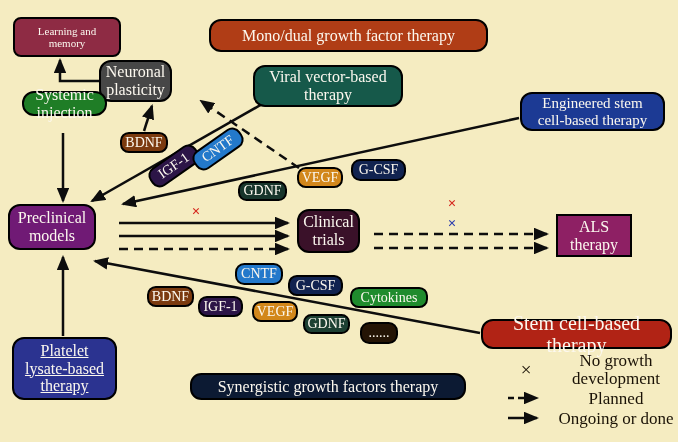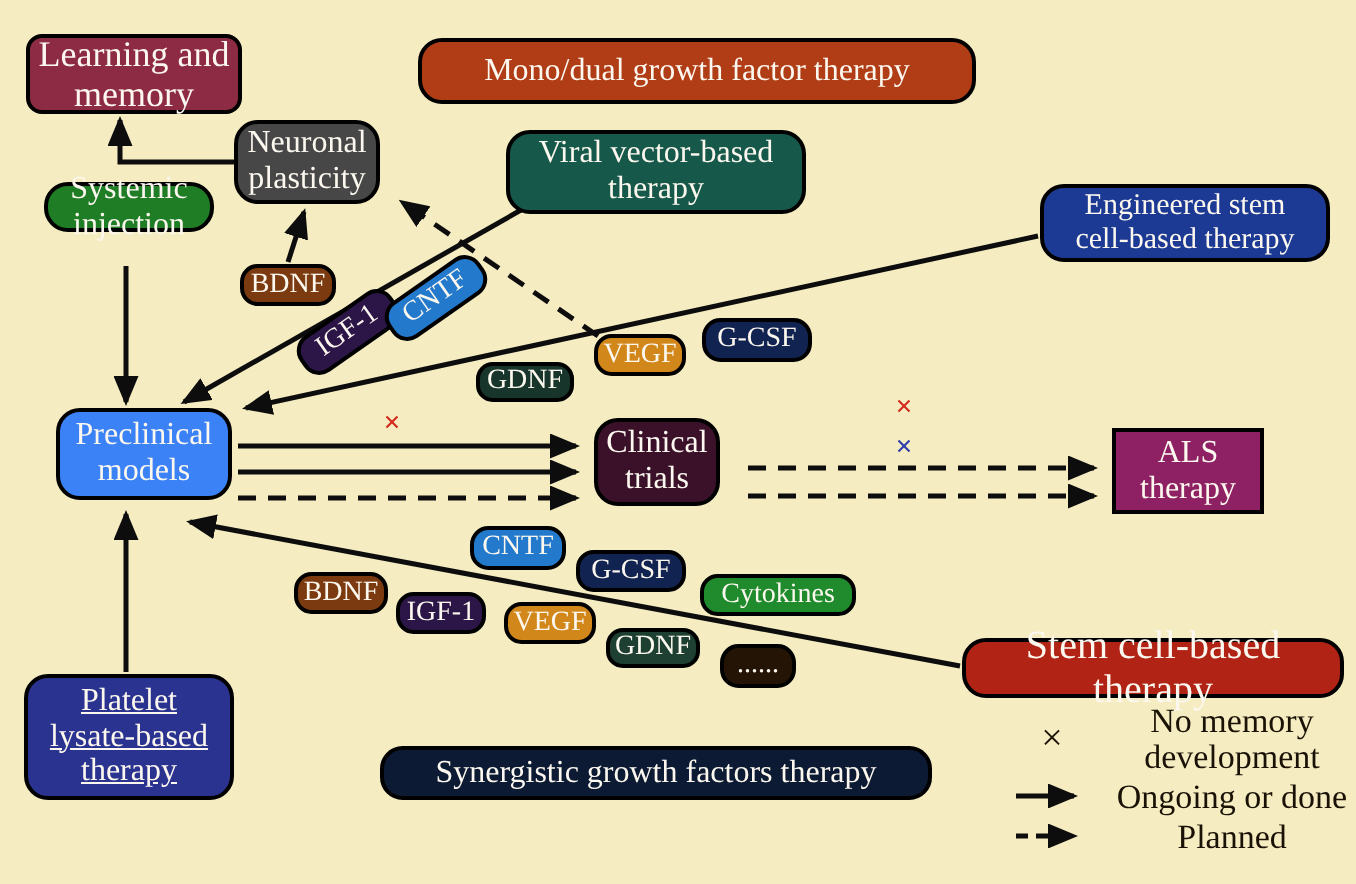"Learning and" div.box { font-size: 18px -> 11px }
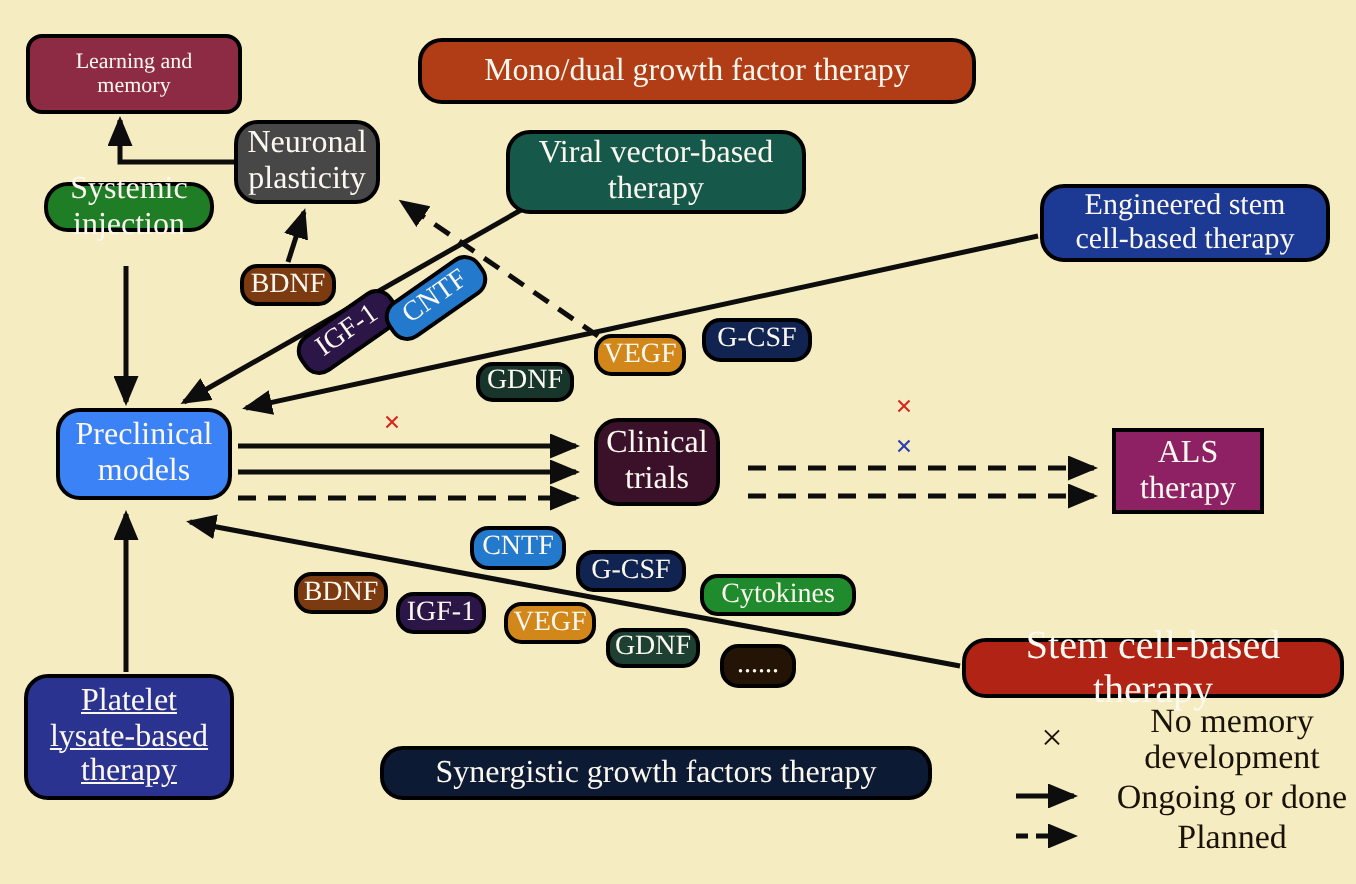"Neuronal" div.box { left: 117px -> 99px }
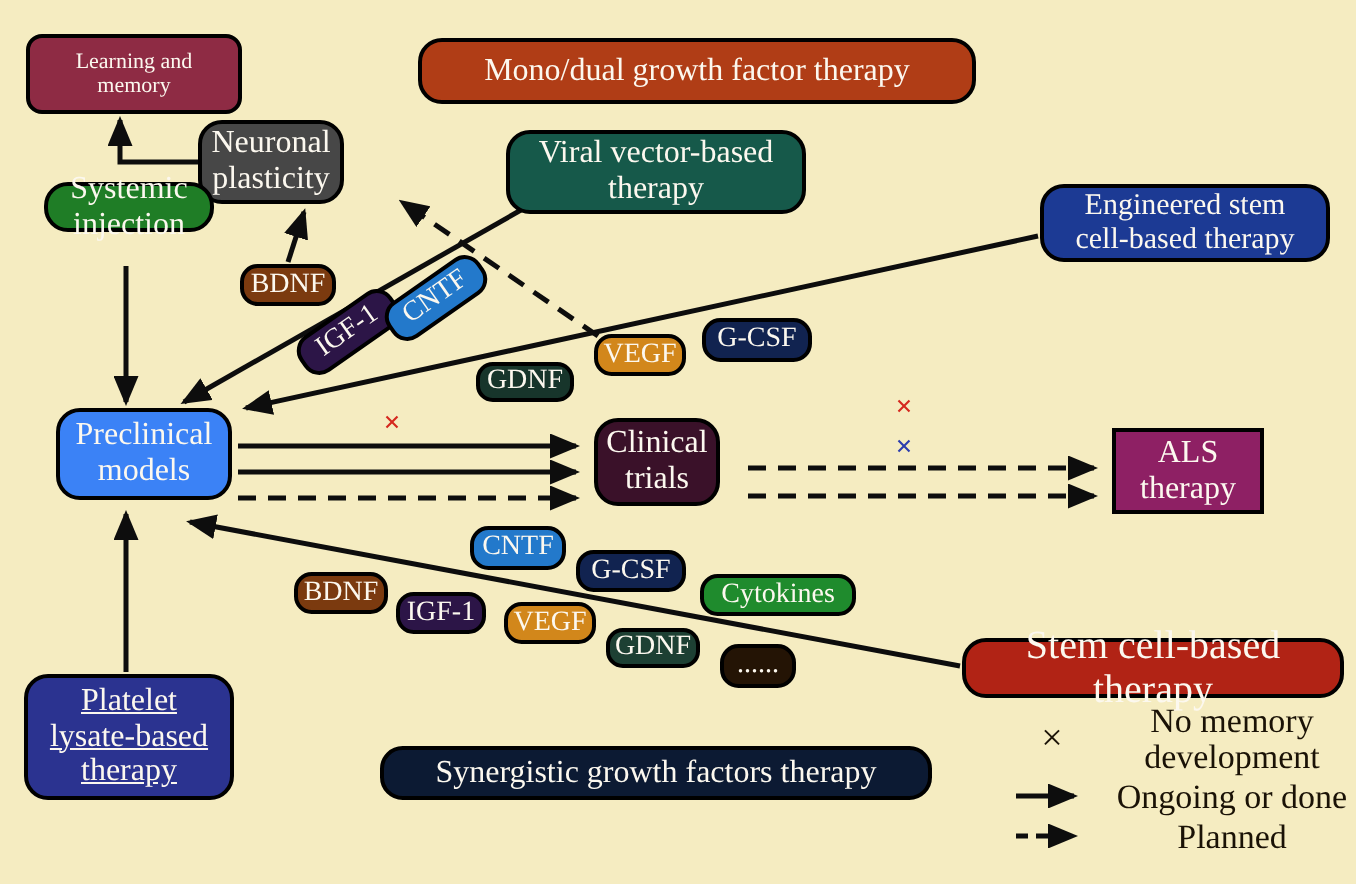"Preclinical" div.box { background: #3b82f6 -> #701a75; left: 28px -> 8px }
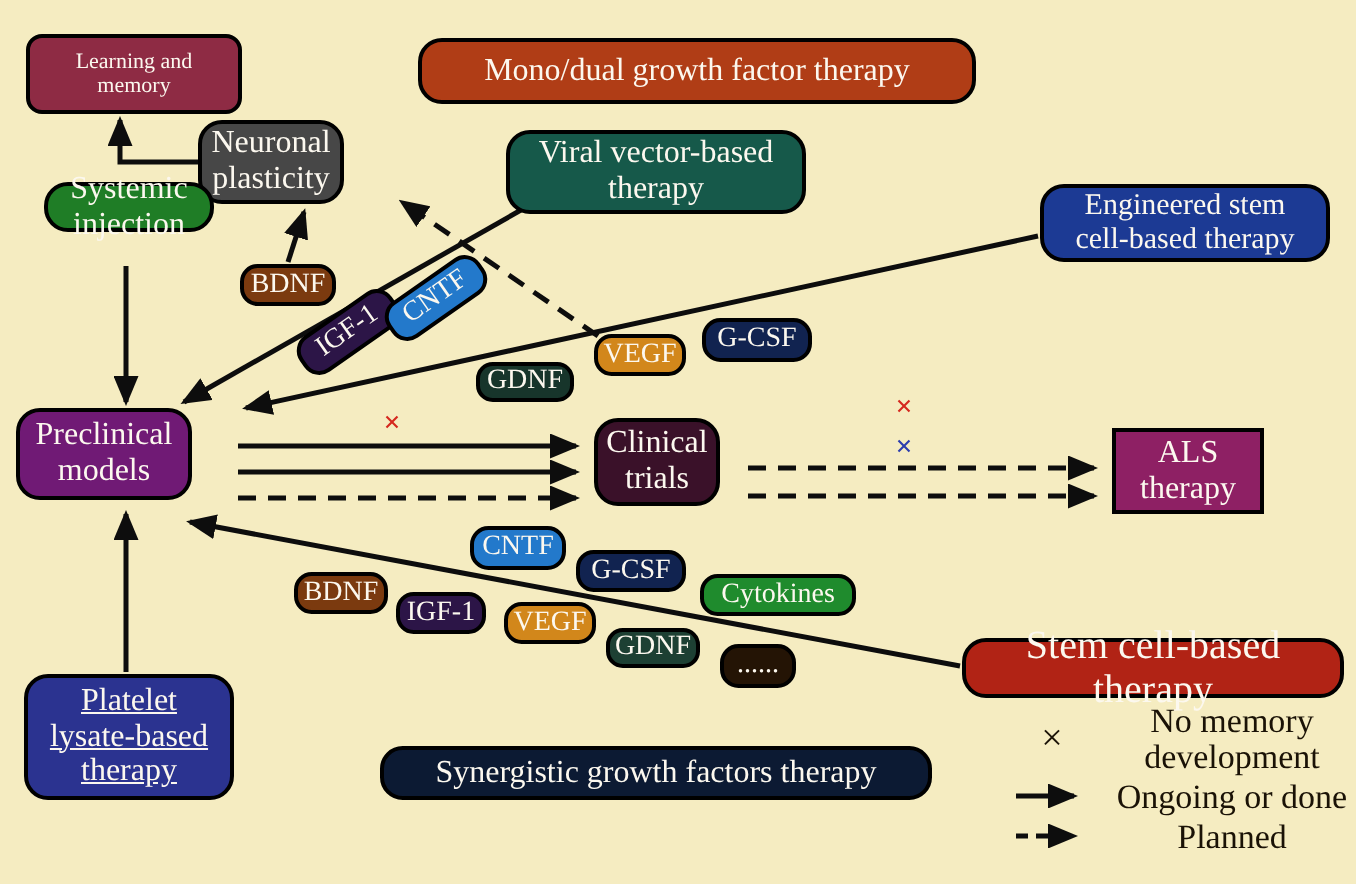"No memory" span.legend-label { text: memory -> growth }
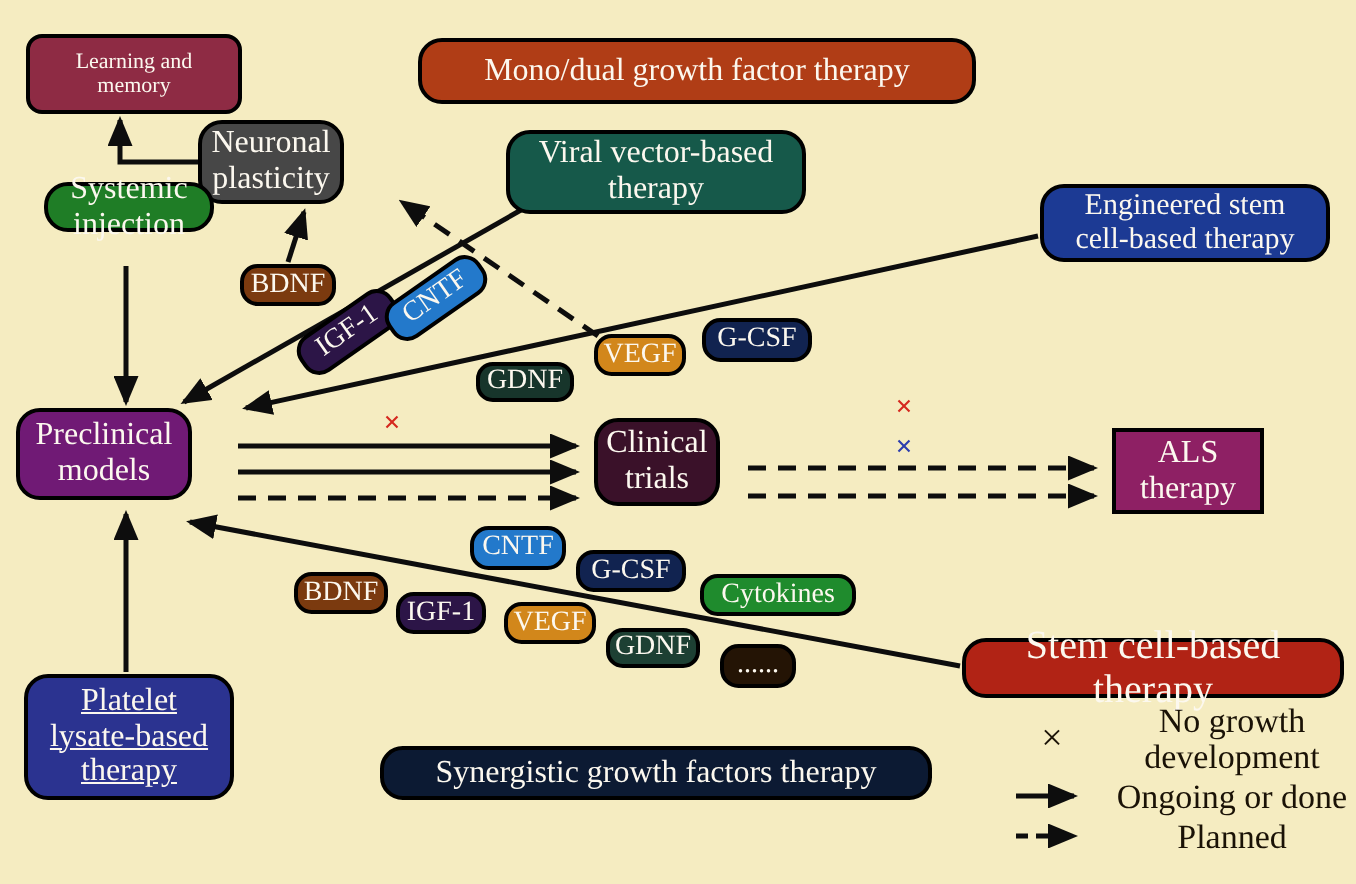"Ongoing or done" div.legend-row { order: before "Planned" -> after "Planned" }
